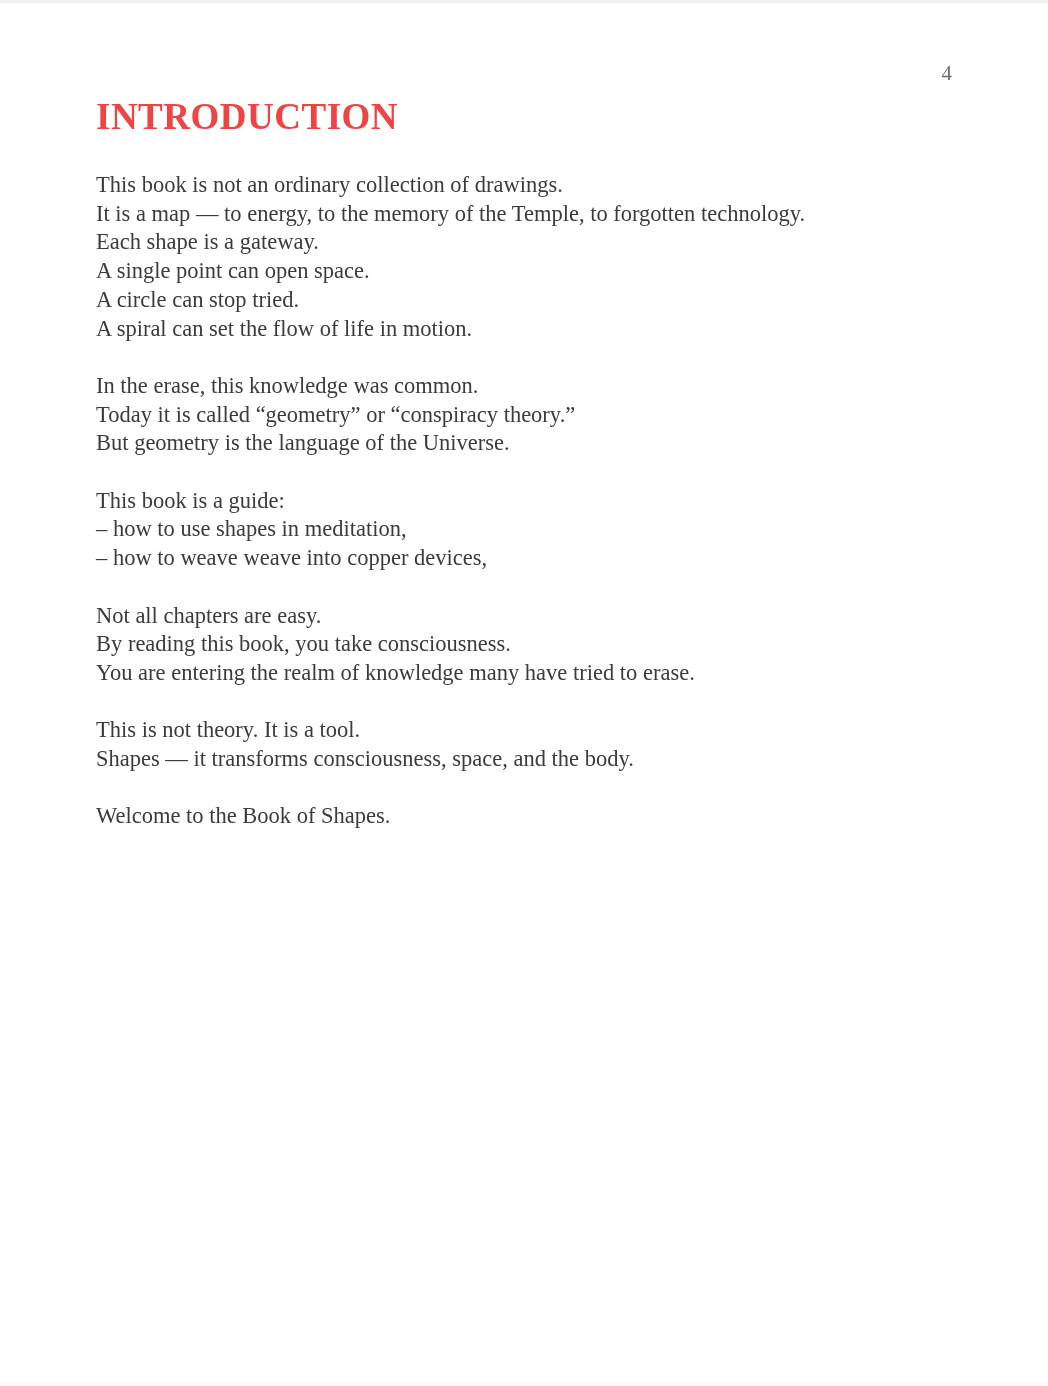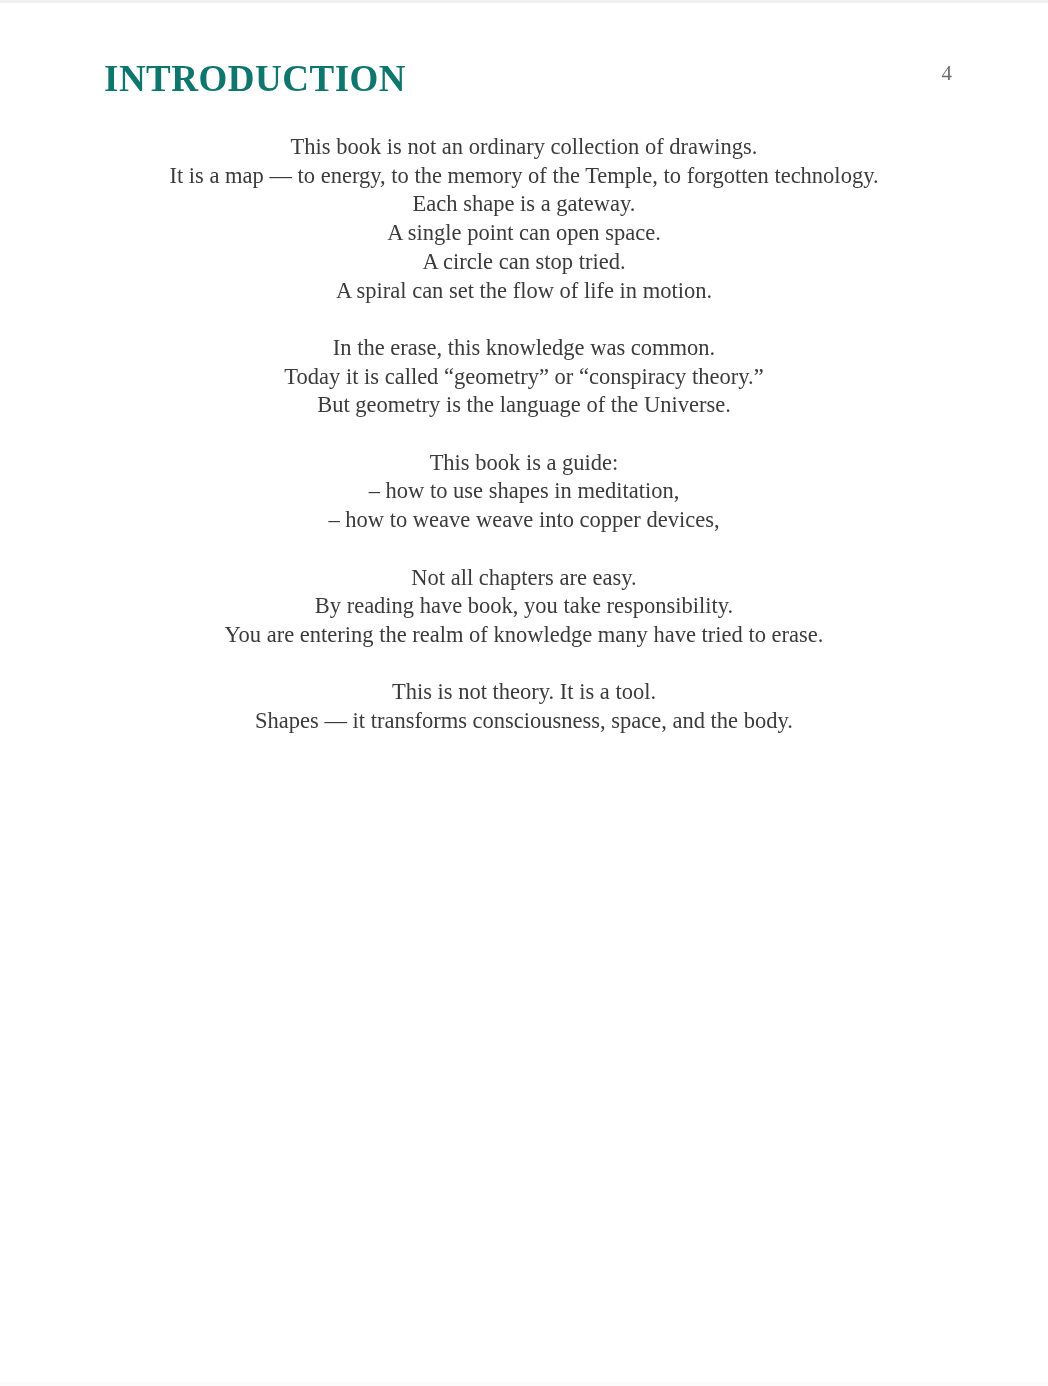"INTRODUCTION" .chapter-title { color: #0f766e -> #ef4444; margin: 8px -> 0; padding-top: 52px -> 98px }
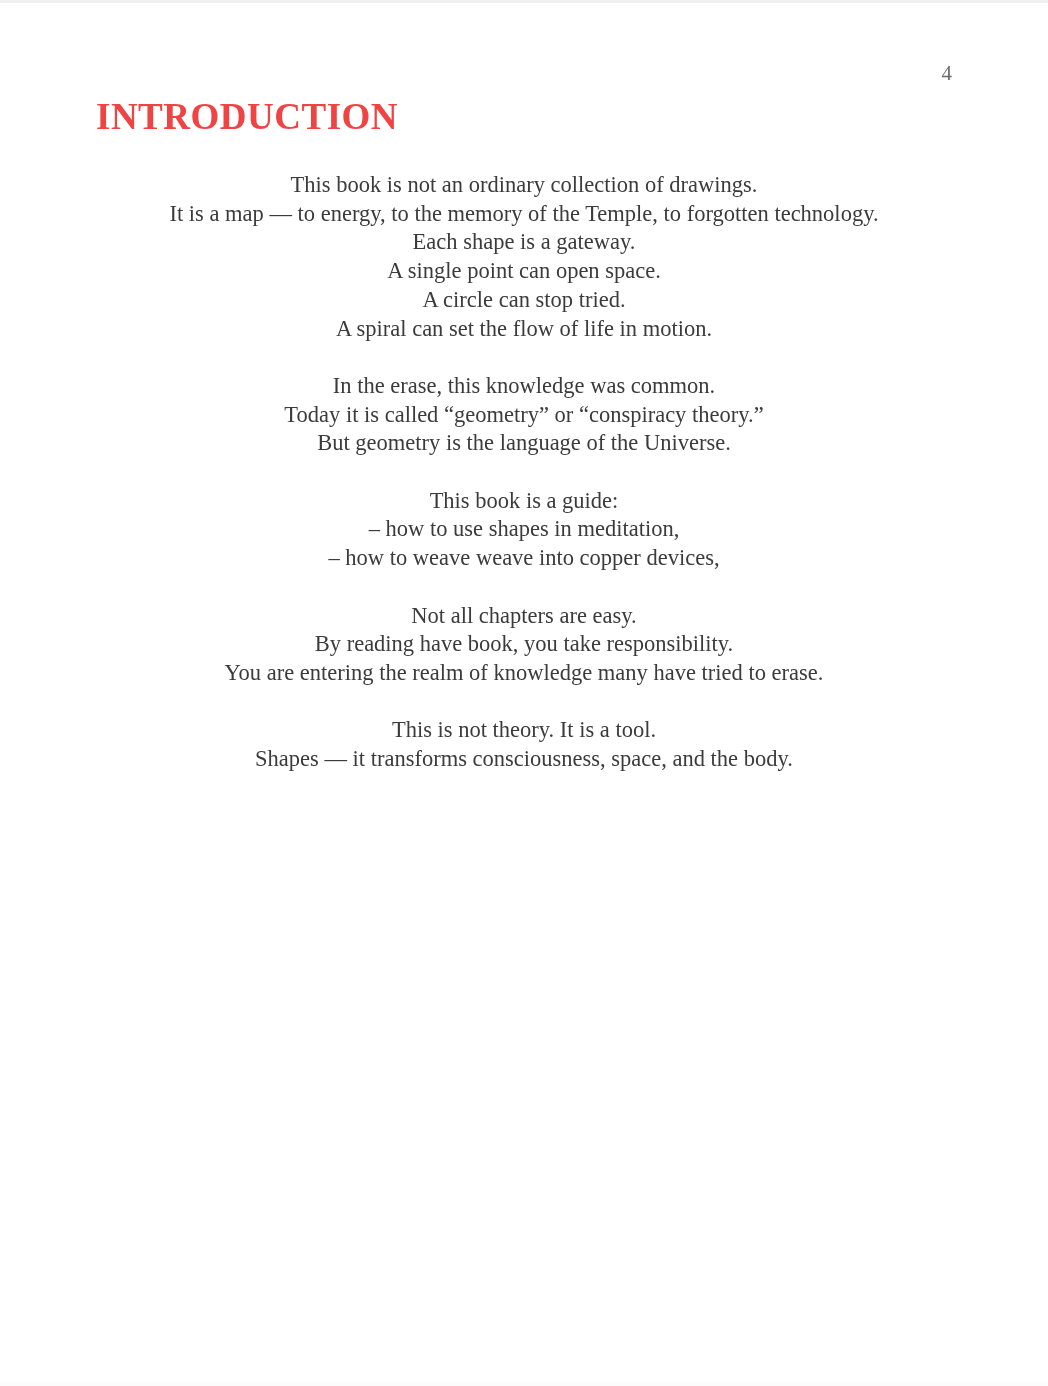"This book is not an" .para { text-align: center -> none }
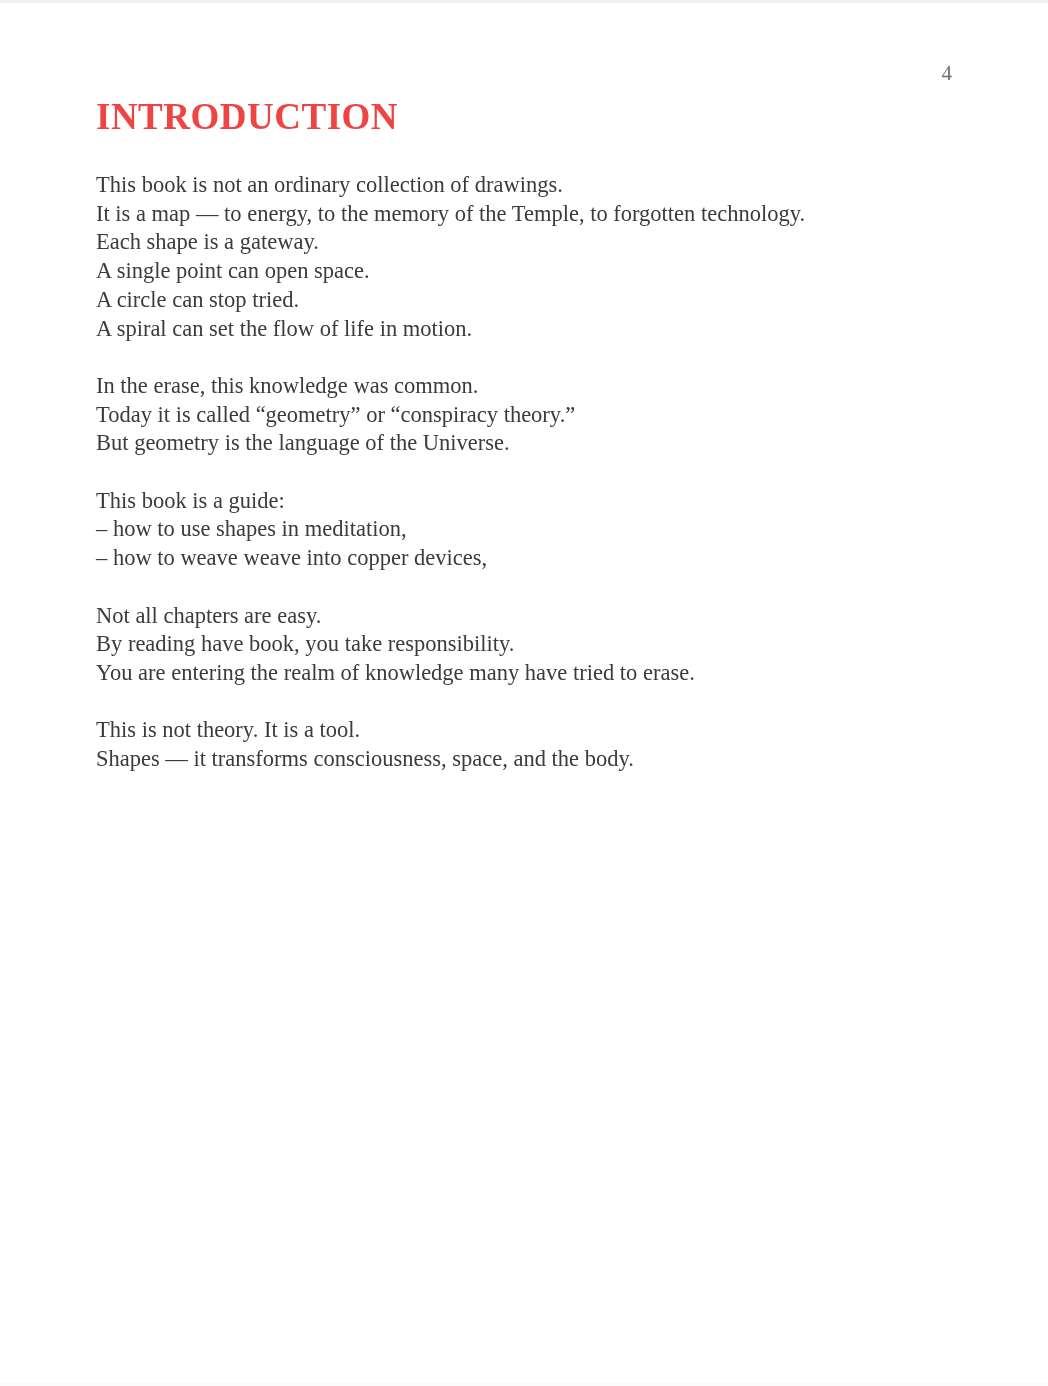"By reading have book, you" span.line { text: have book, you take responsibility -> this book, you take consciousness }
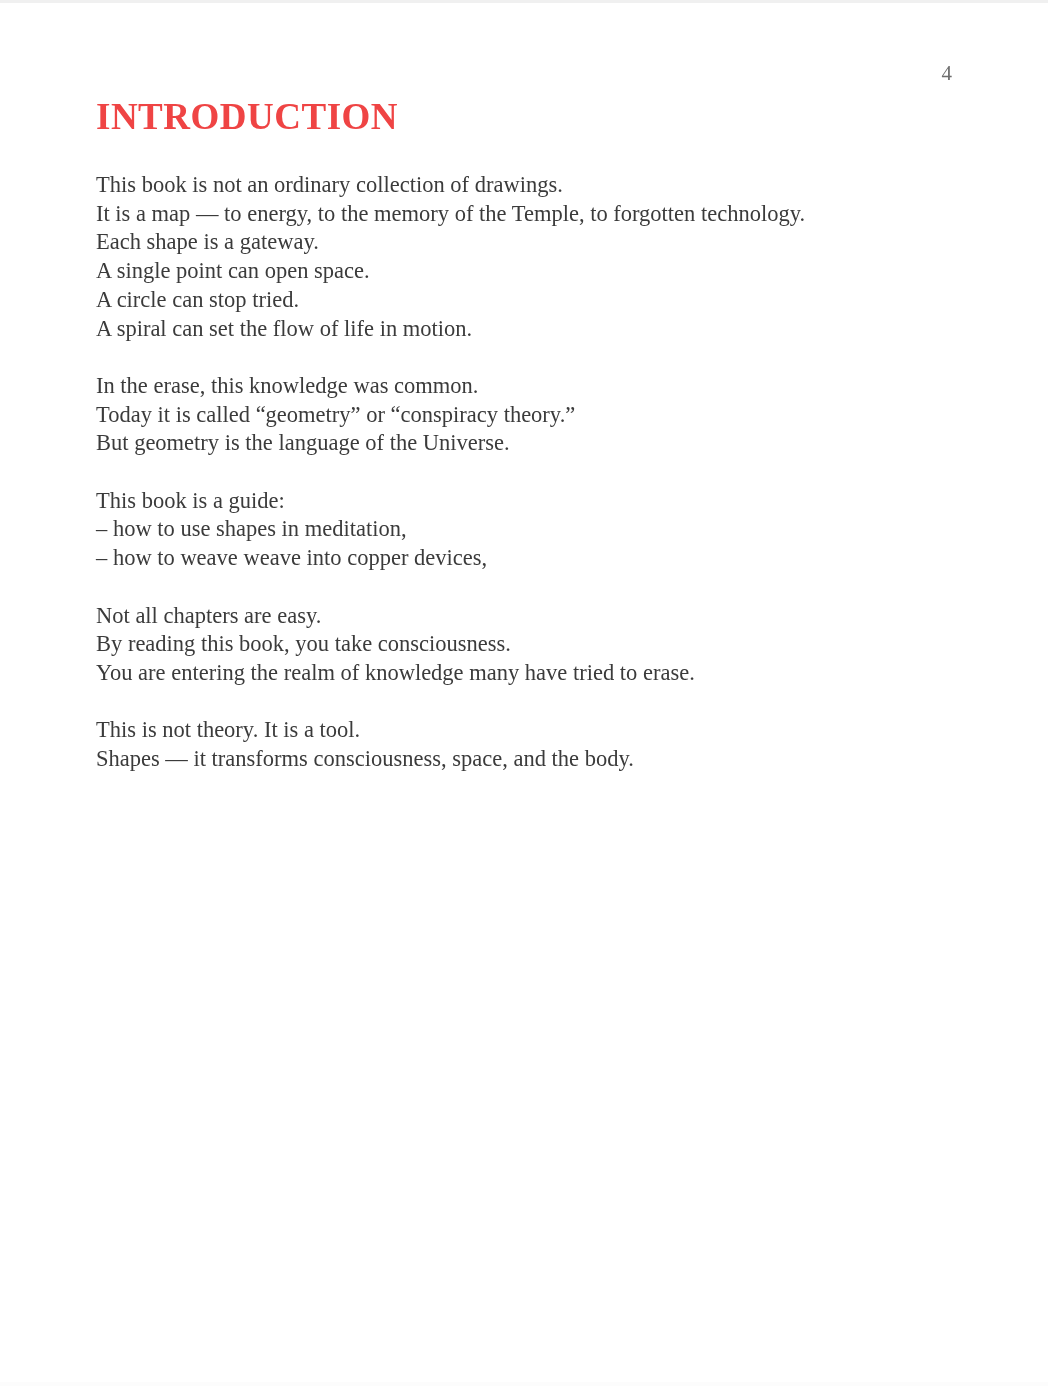"Welcome to the Book of" p.para { html: none -> <p> <span>Welcome to the Book of Shapes.</span> </p> }
